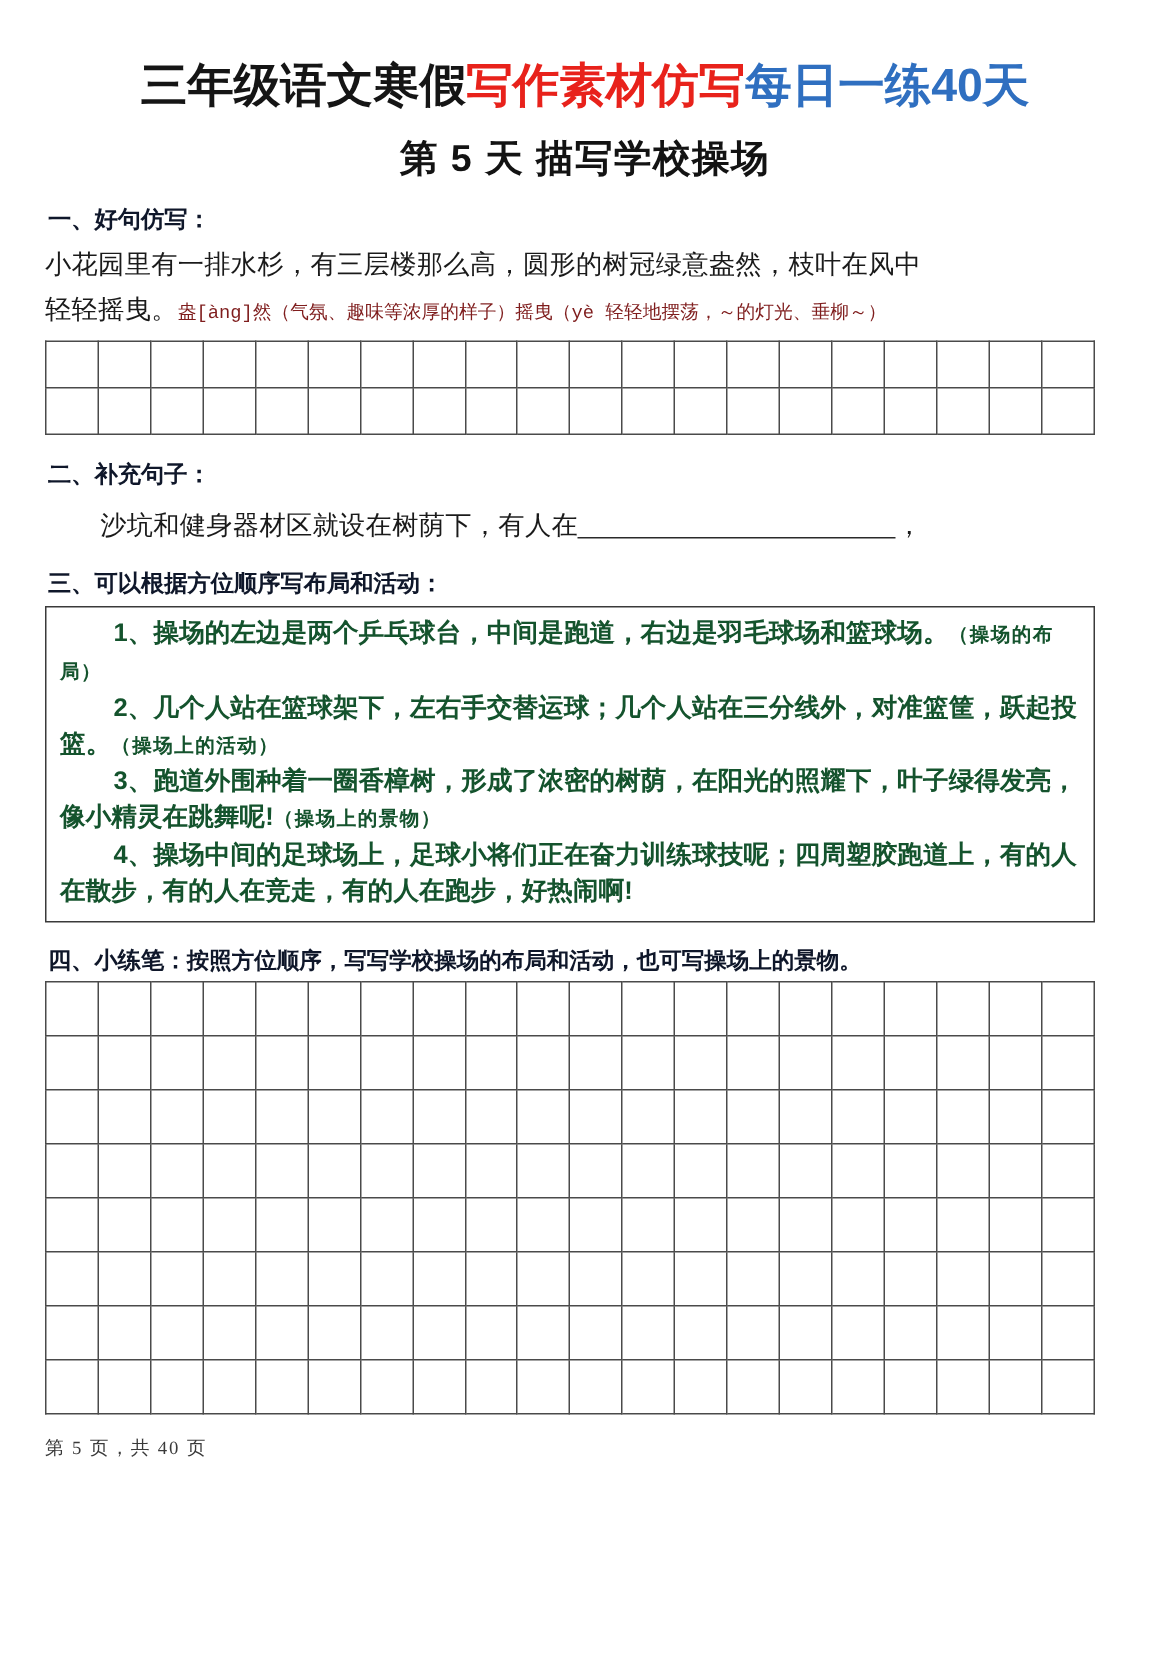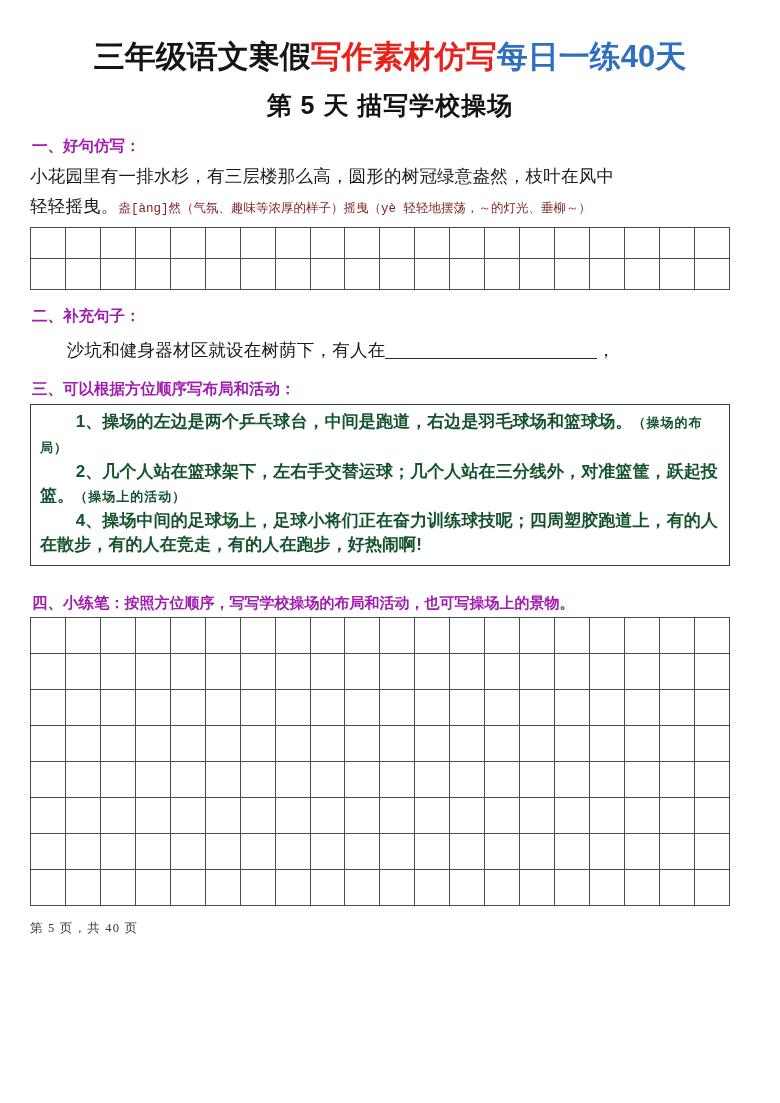"一、好句仿写：" .sec-head { color: #a21caf -> #0f172a }
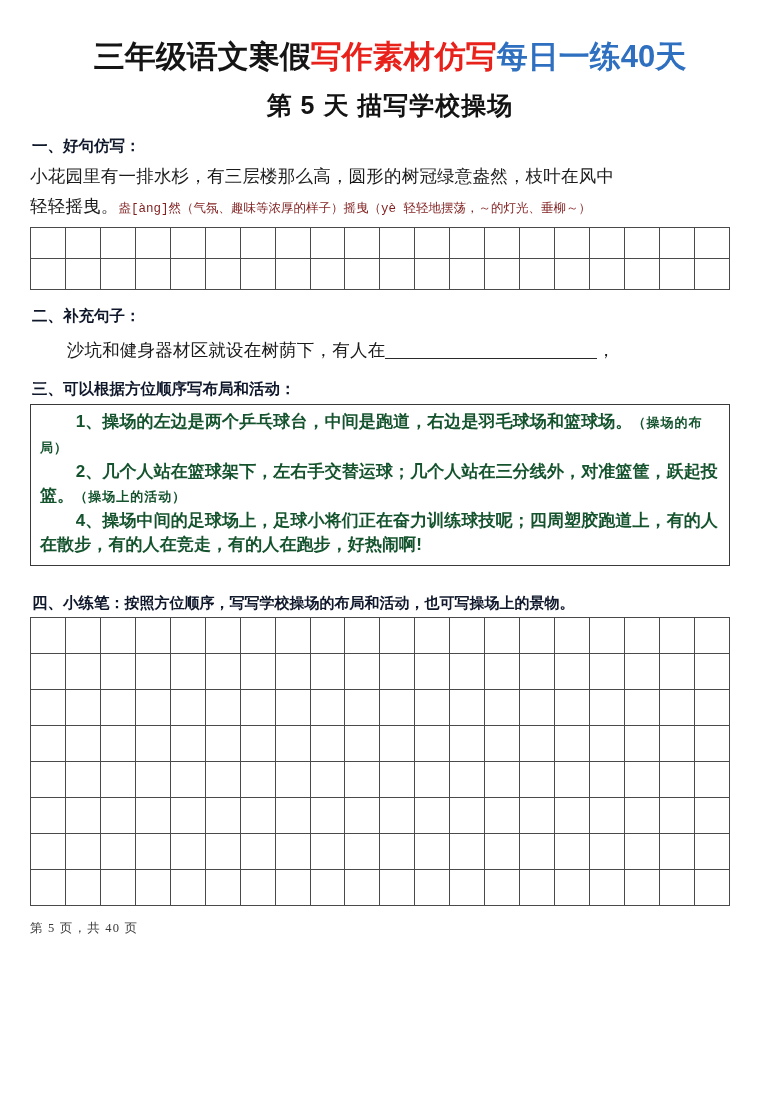"3、跑道外围种着一圈香樟树，形成了浓密的树荫，在阳光的照耀下，叶子绿得发亮，像小" p { html: none -> <p> <span></span><span>3、跑道外围种着一圈香樟树，形成了浓密的树荫，在阳光的照耀下，叶子绿得发亮，像小精灵在跳舞呢!</span><span>（操场上的景物）</span> </p> }
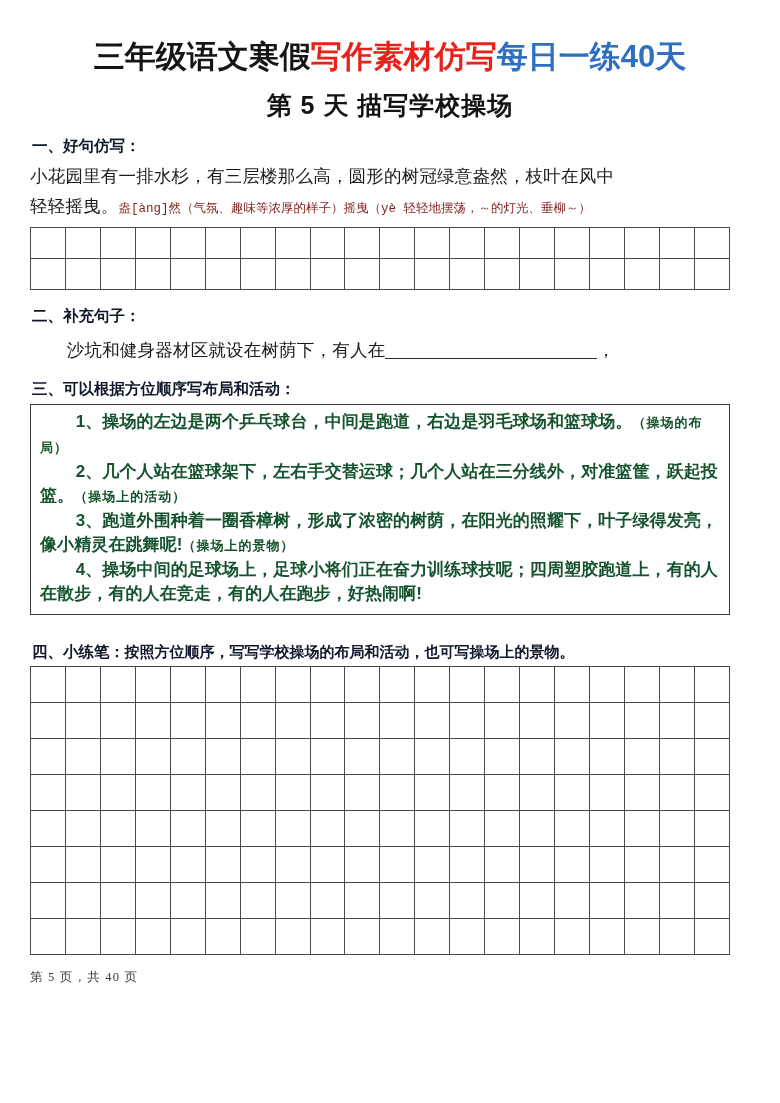"四、小练笔：按照方位顺序，写写学校操场的布局和活动，也可写操场上的景物。" div.sec-head { margin-top: 27px -> 15px }
